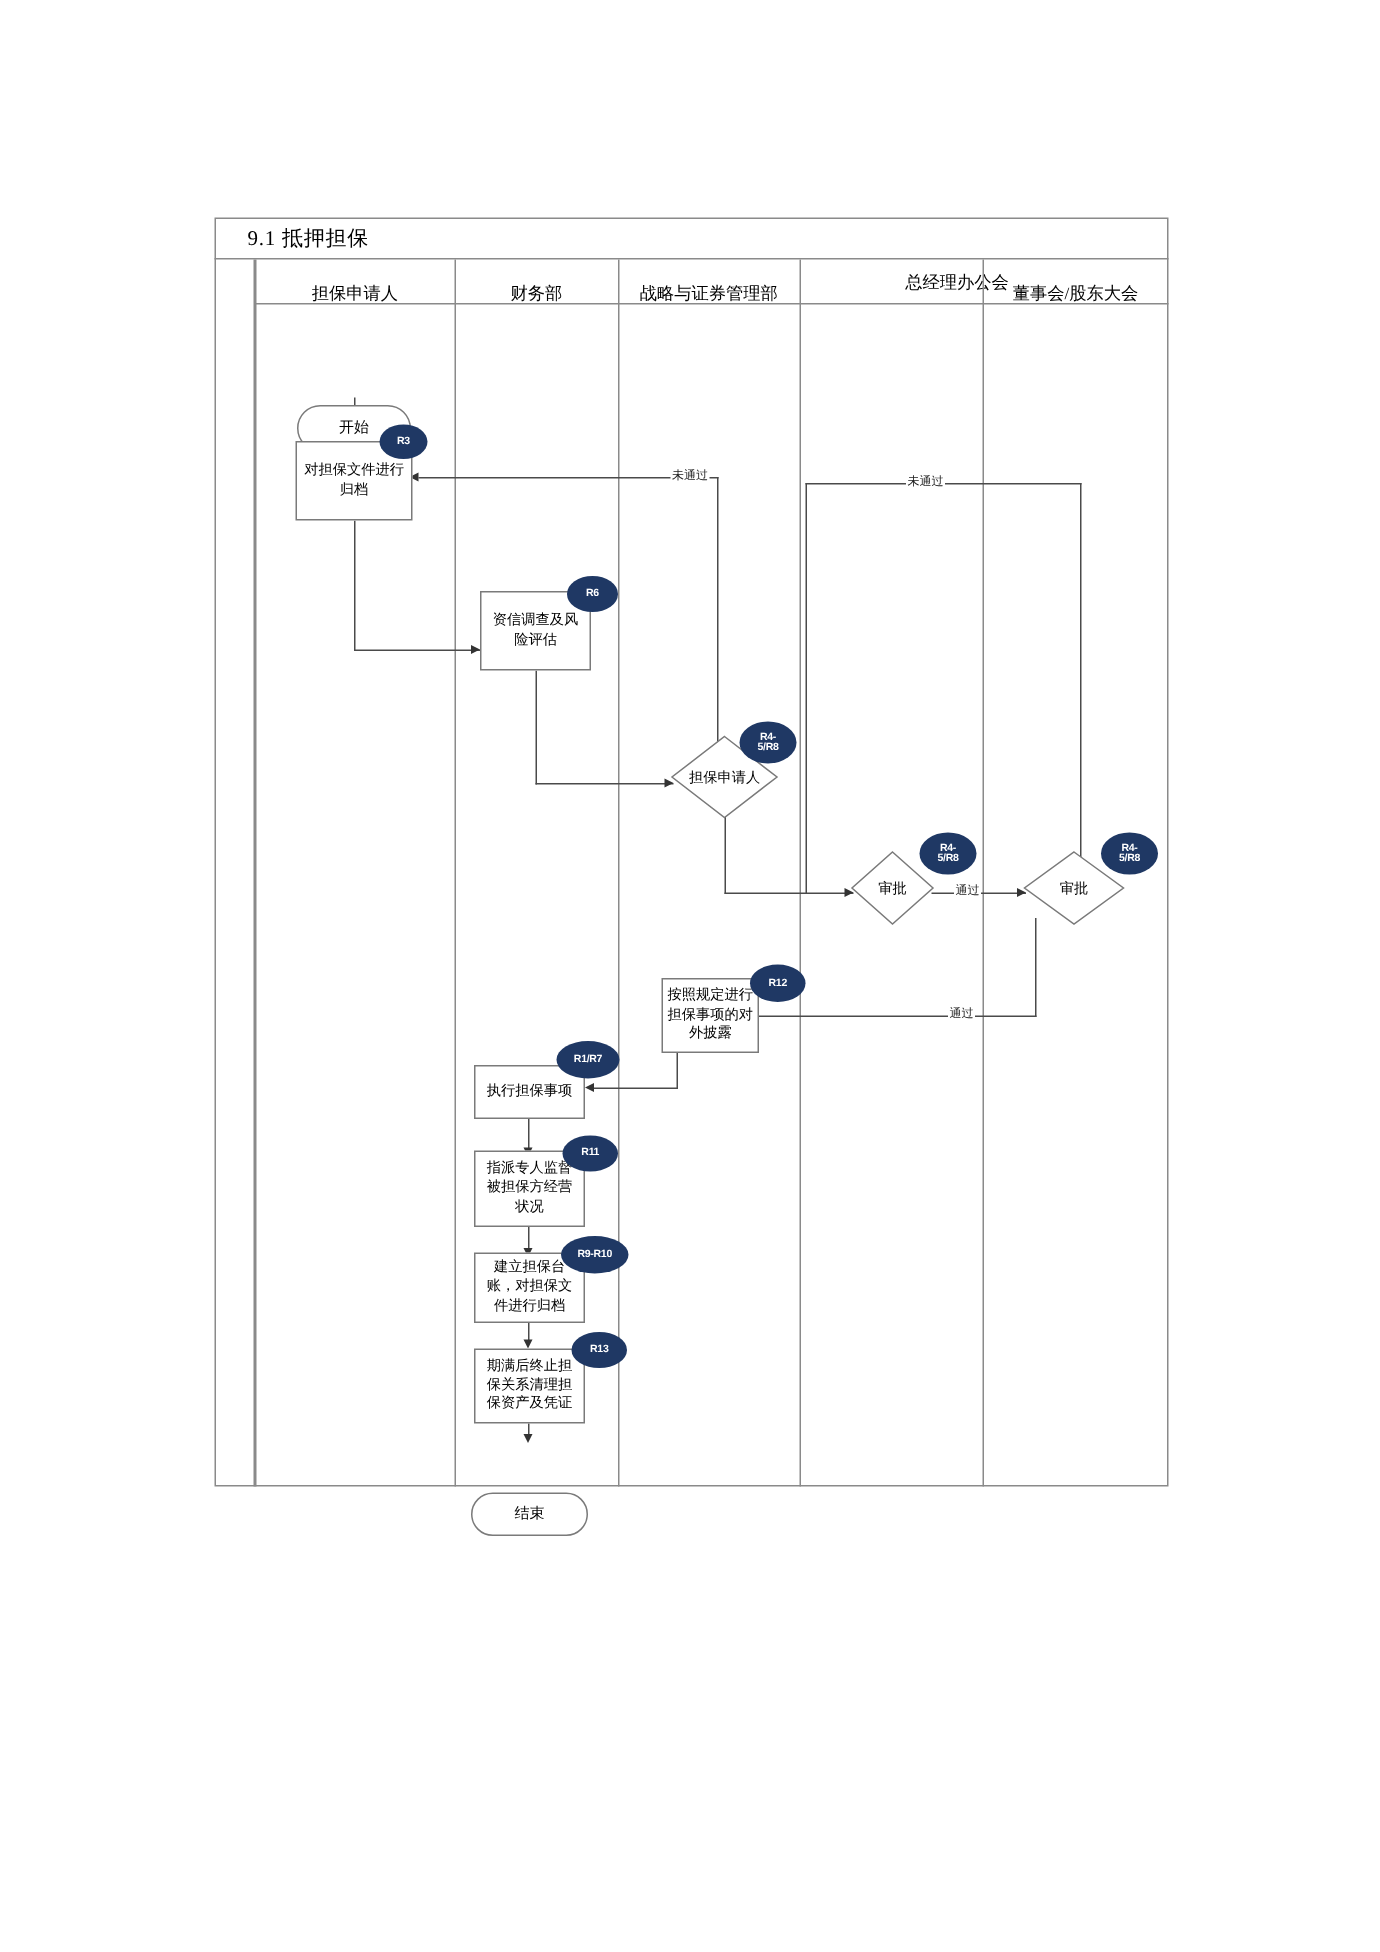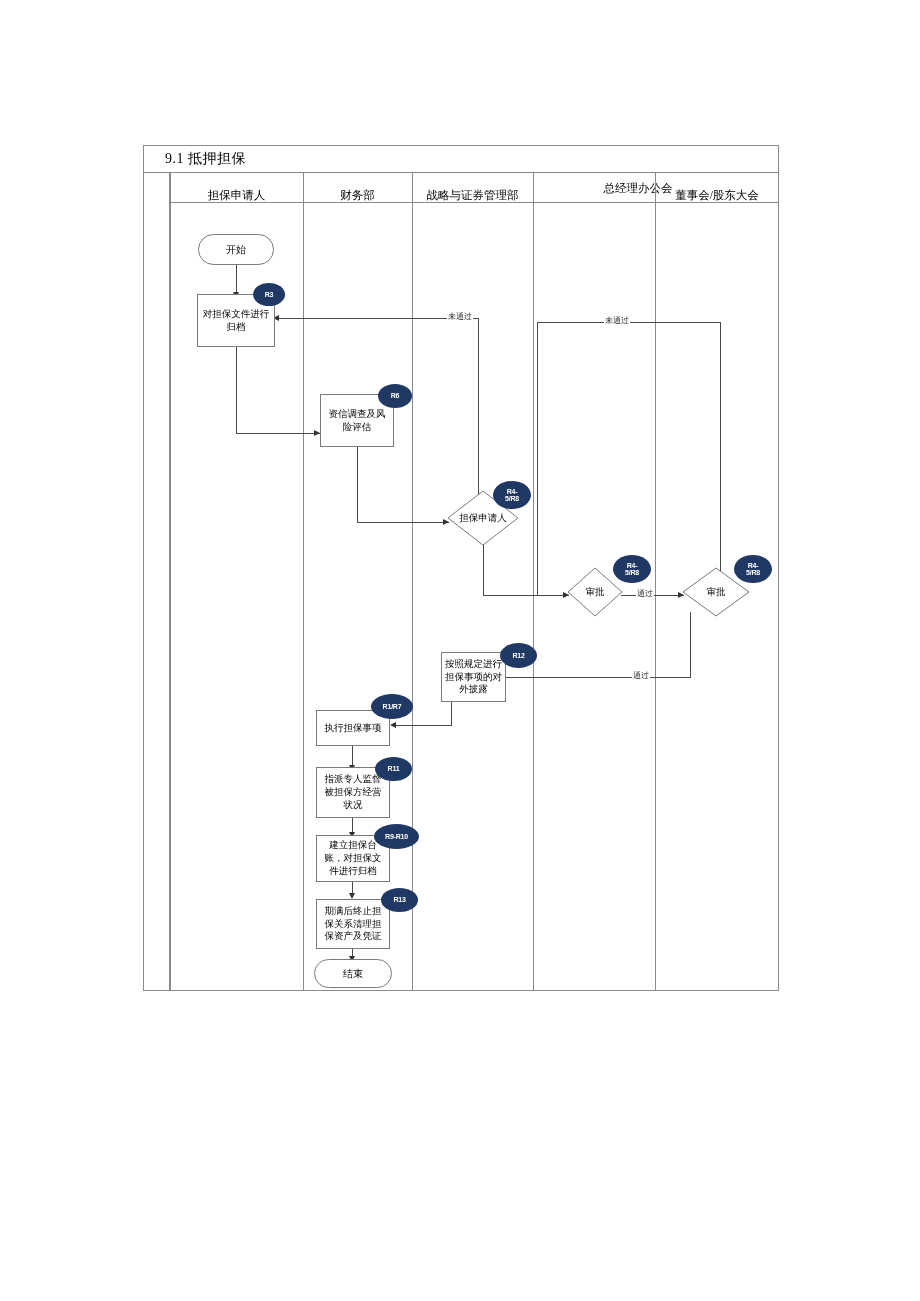"开始" .terminator { margin-top: none -> 36px }
